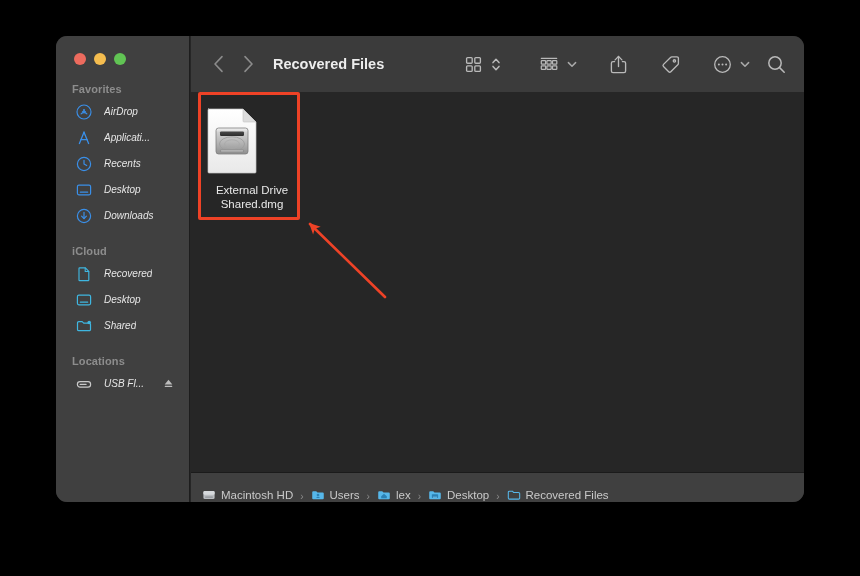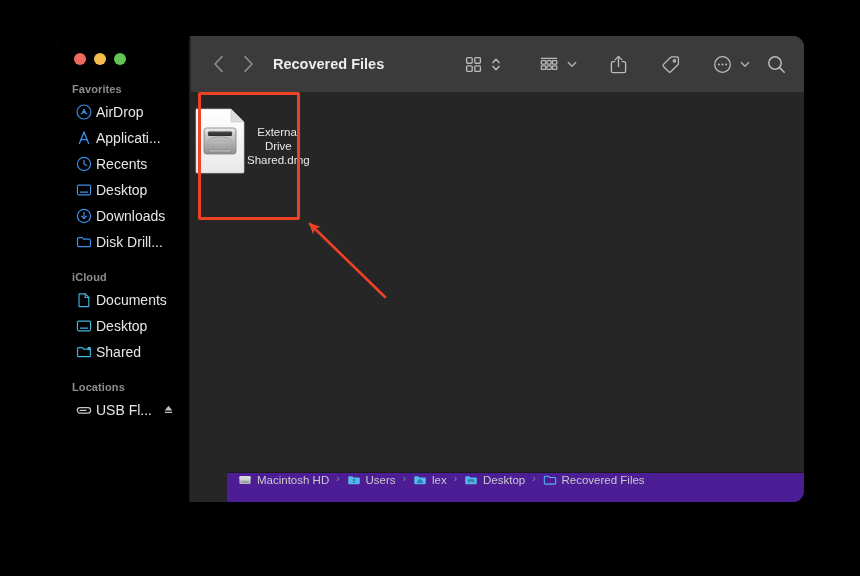"Favorites" #sidebar { background: #000000 -> #404040 }
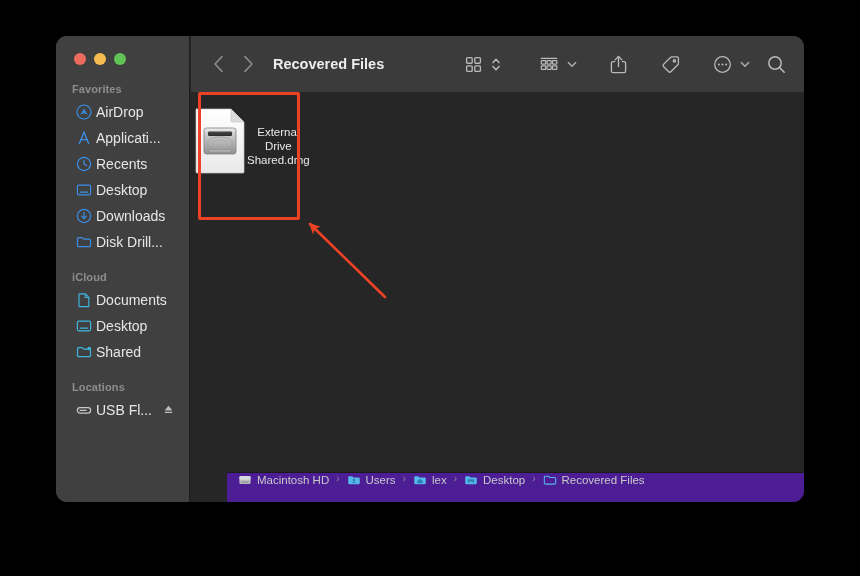"AirDrop" .sb-item { font-size: 14px -> 10px; font-style: none -> italic; gap: 4px -> 12px }
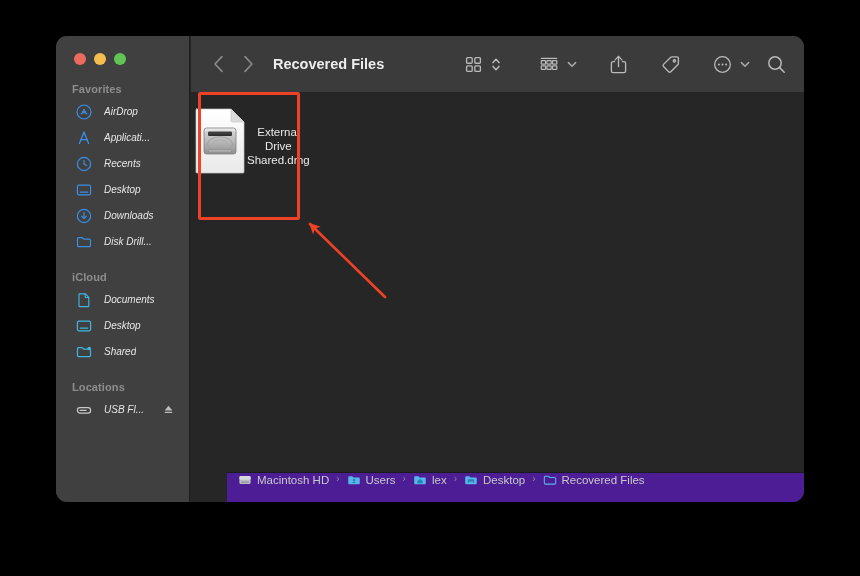"External Drive" #file-item { align-items: center -> none; flex-direction: row -> column; left: 0 -> 12px }
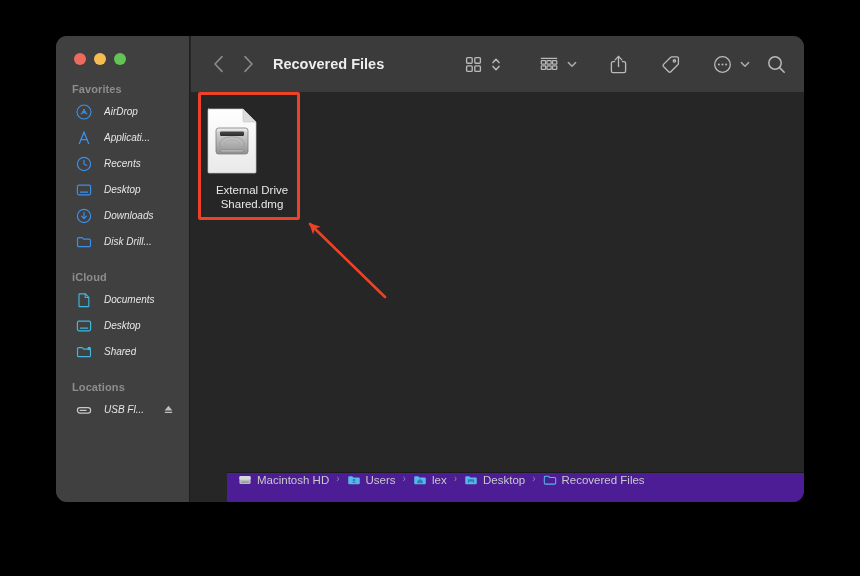"Disk Drill..." div.sb-item { html: <div> <span> <svg> <path></path> </svg> </span> <span>Disk Drill...</span> </div> -> none }
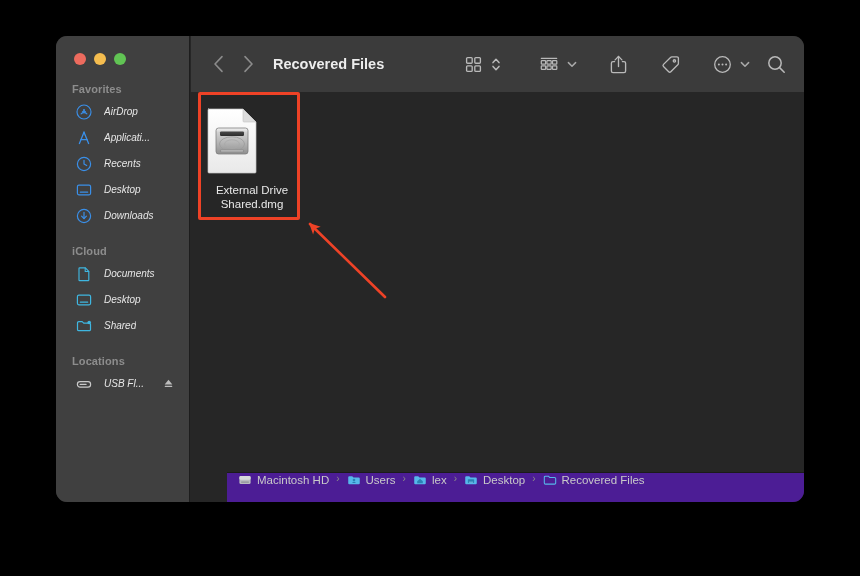"Documents" span.sb-label { text: Documents -> Recovered }
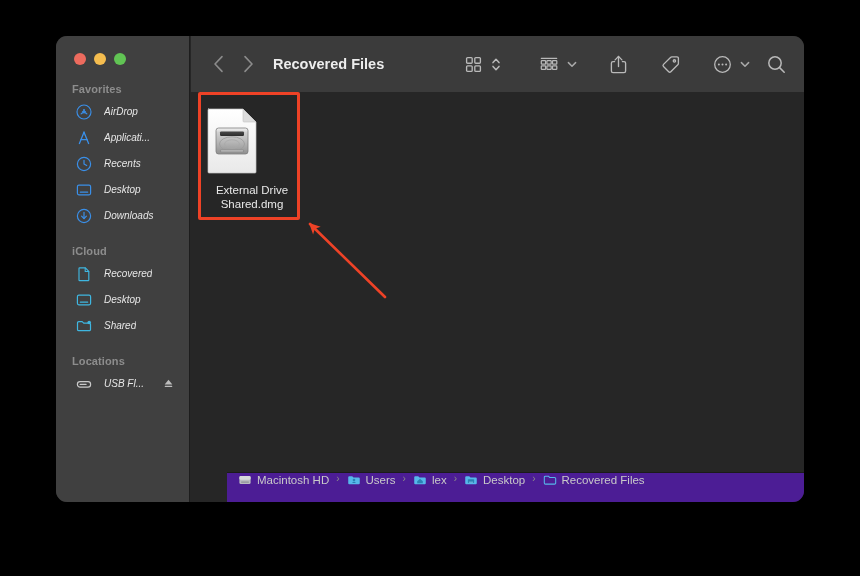"Macintosh HD" #path-bar { align-items: flex-start -> flex-end; background: #4c1d95 -> #404040; margin-left: 36px -> none }
